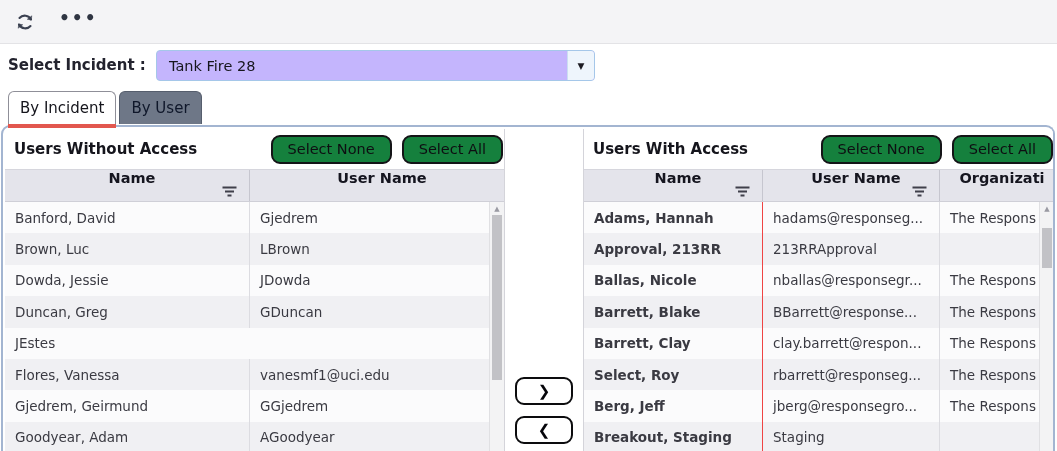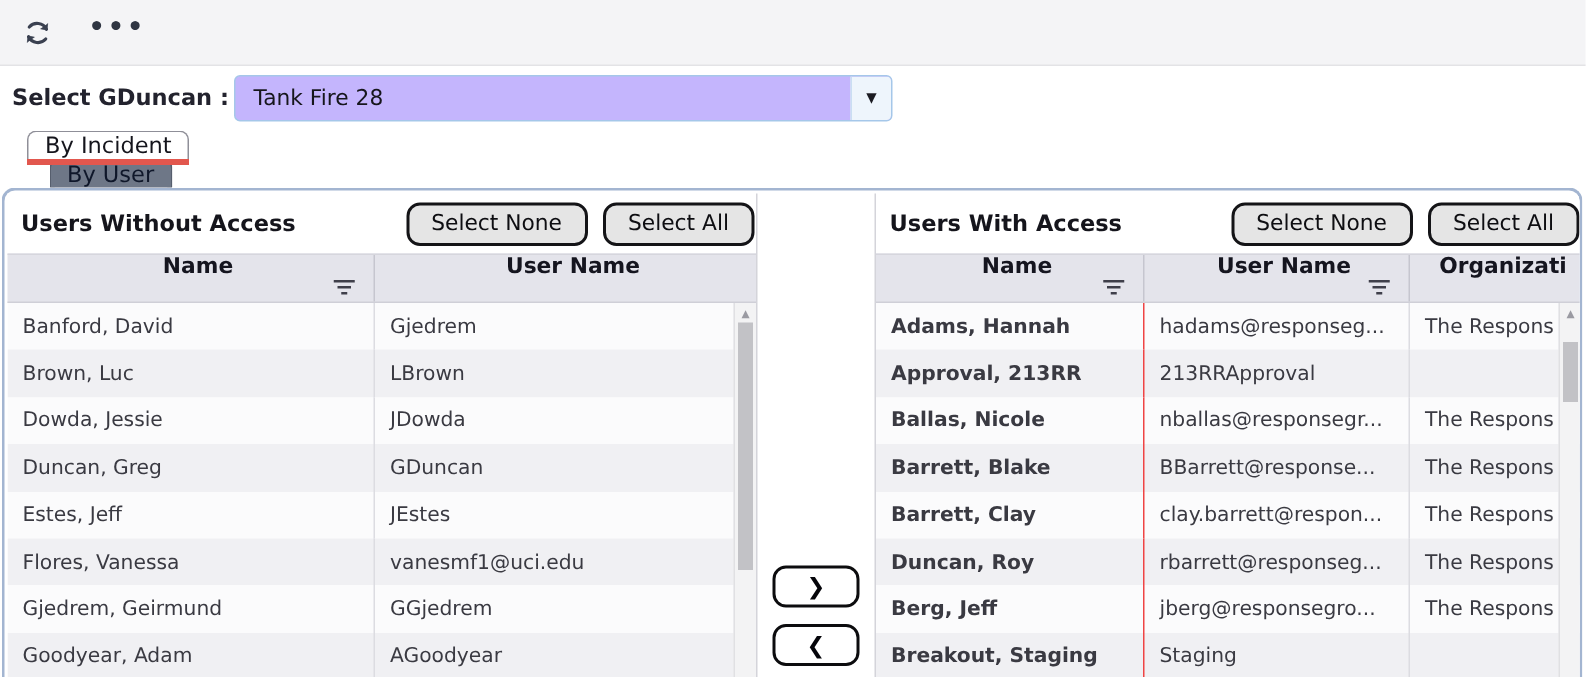"Select GDuncan :" div.incident-label { text: GDuncan -> Incident }
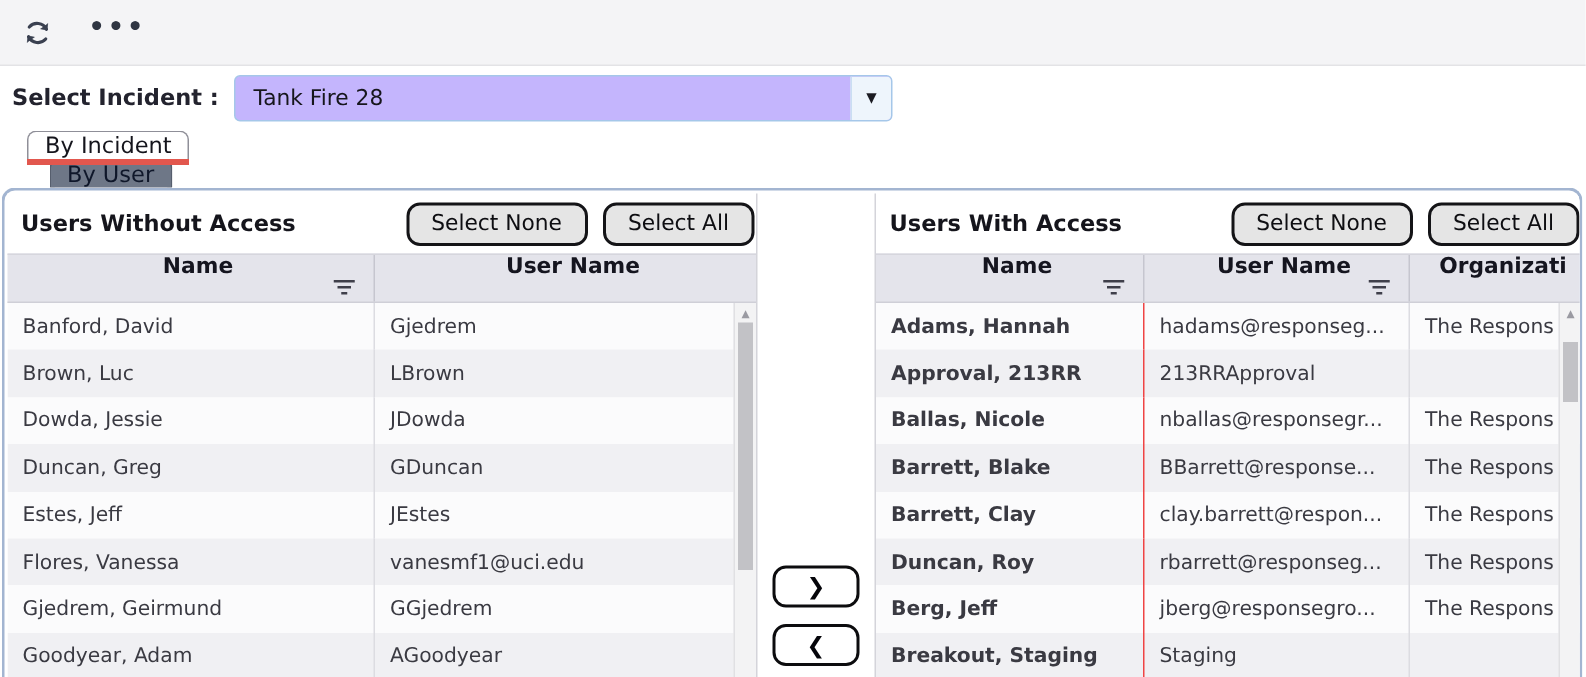"By Incident" .tabs { align-items: center -> flex-end; flex-direction: column -> none; left: 18px -> 8px }
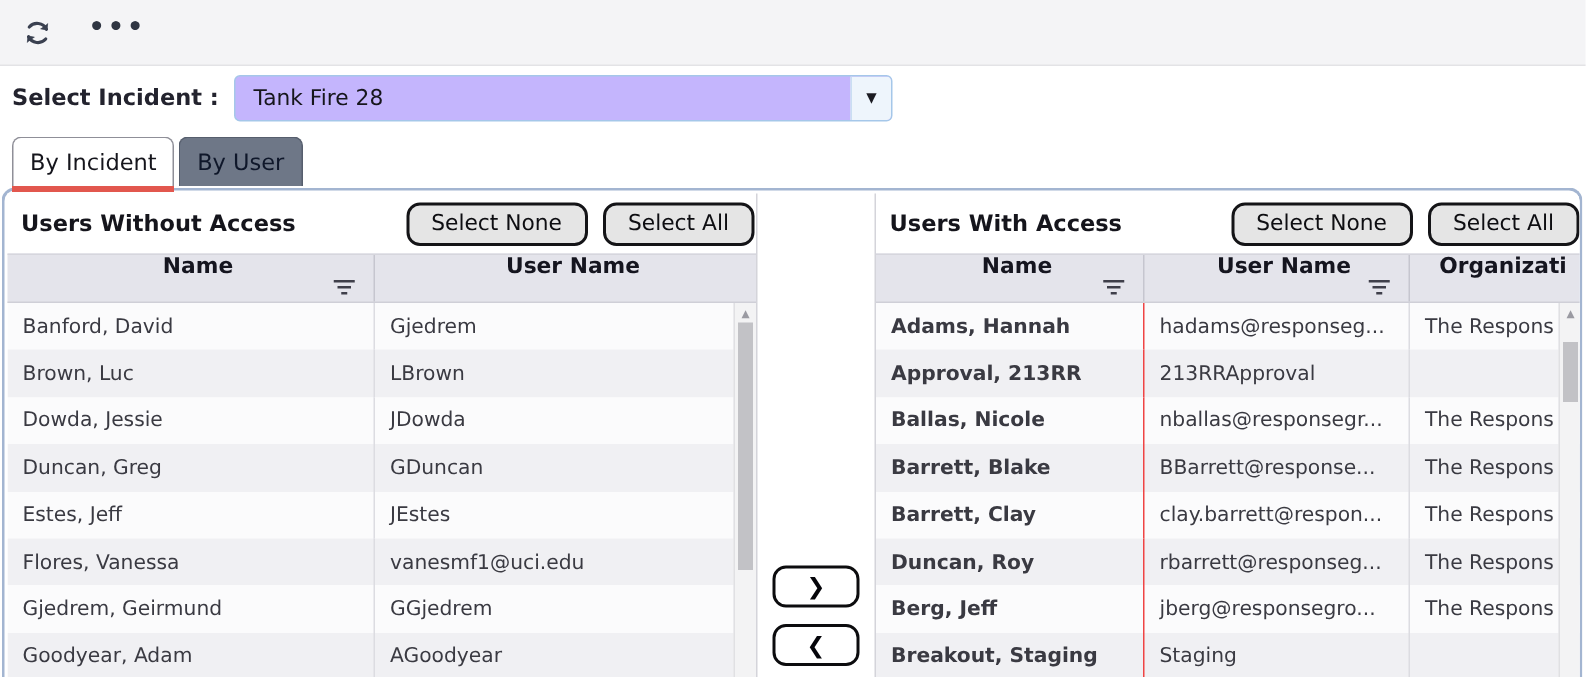"Select None" .pill-btn { background: #e5e5e5 -> #15803d }
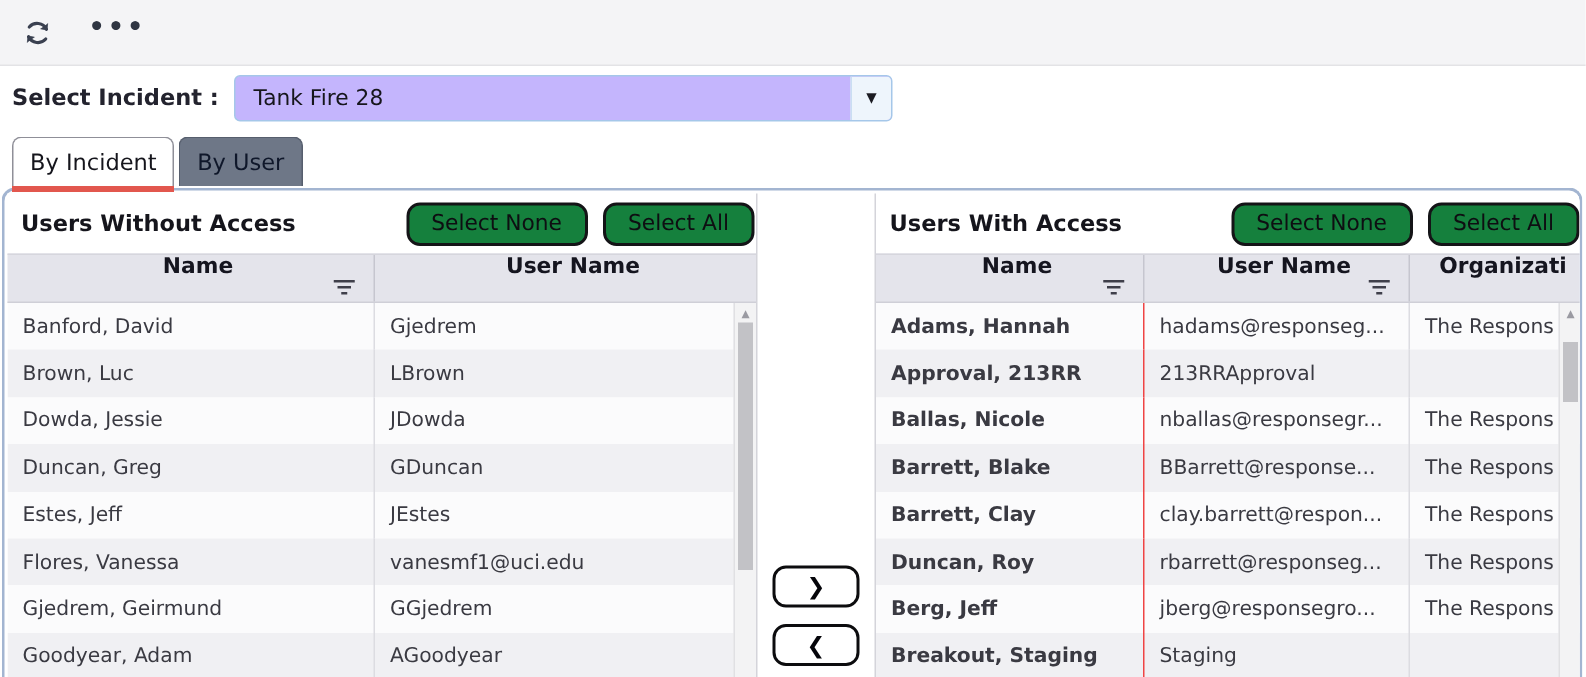"Estes, Jeff" div.cell { html: <div>Estes, Jeff</div> -> none }
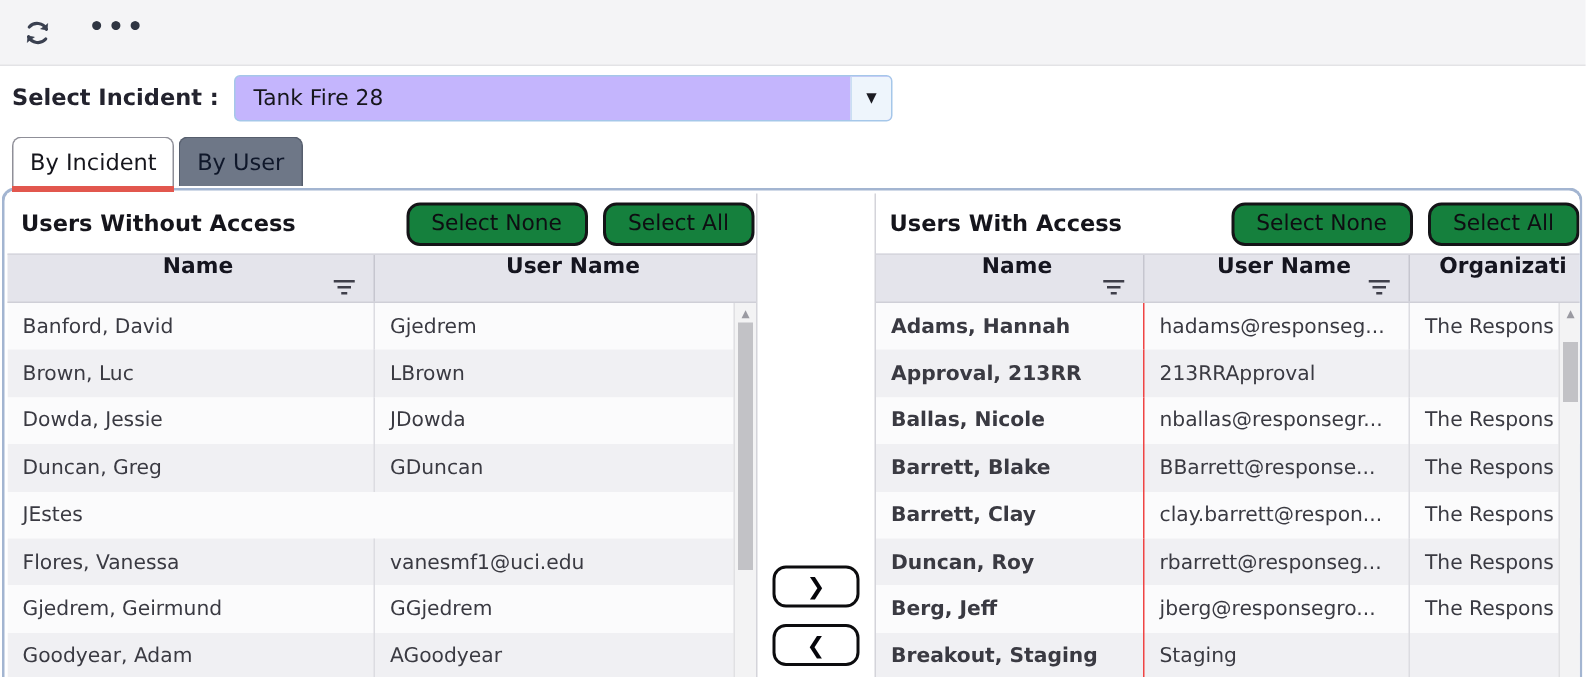"Duncan, Roy" div.cell { text: Duncan -> Select }
